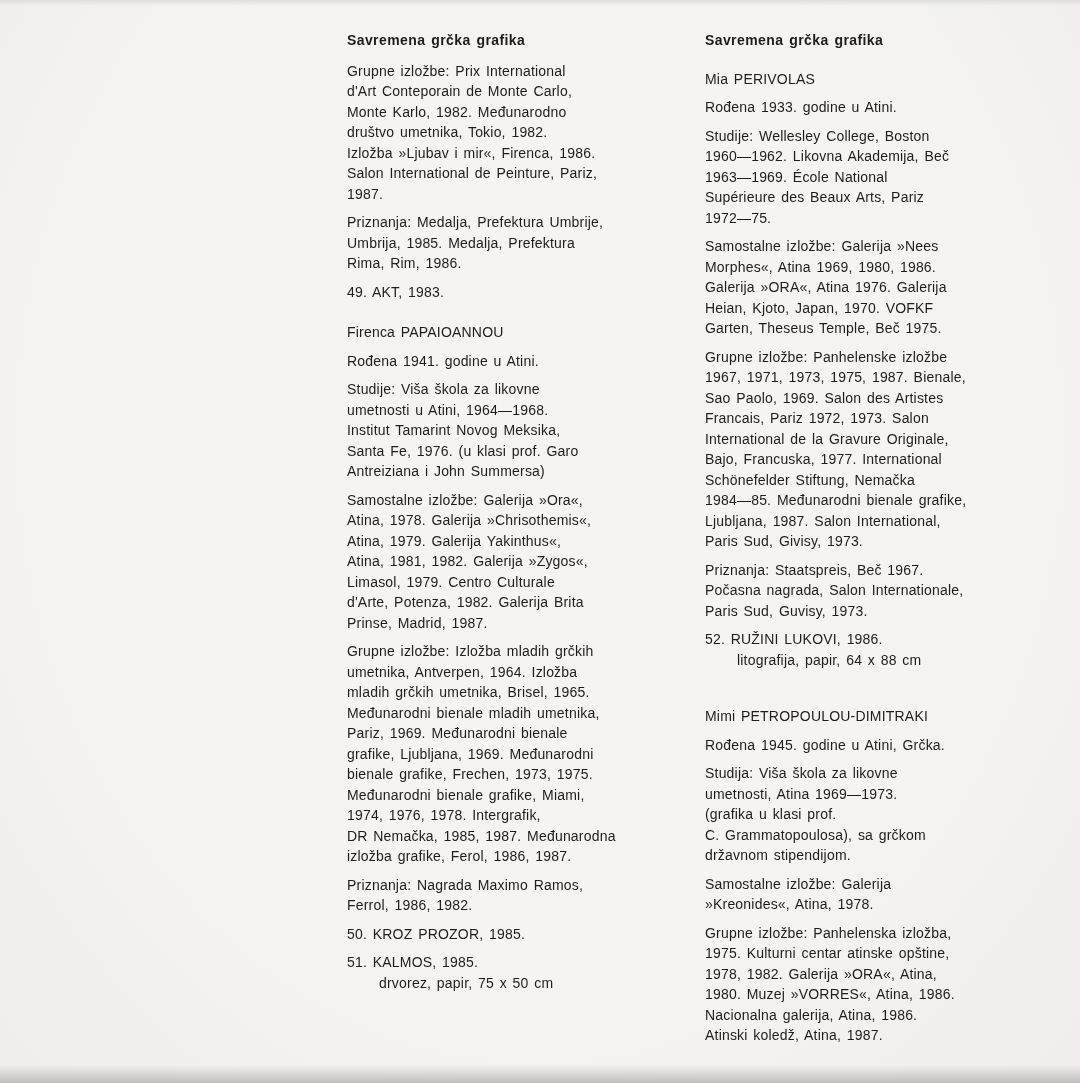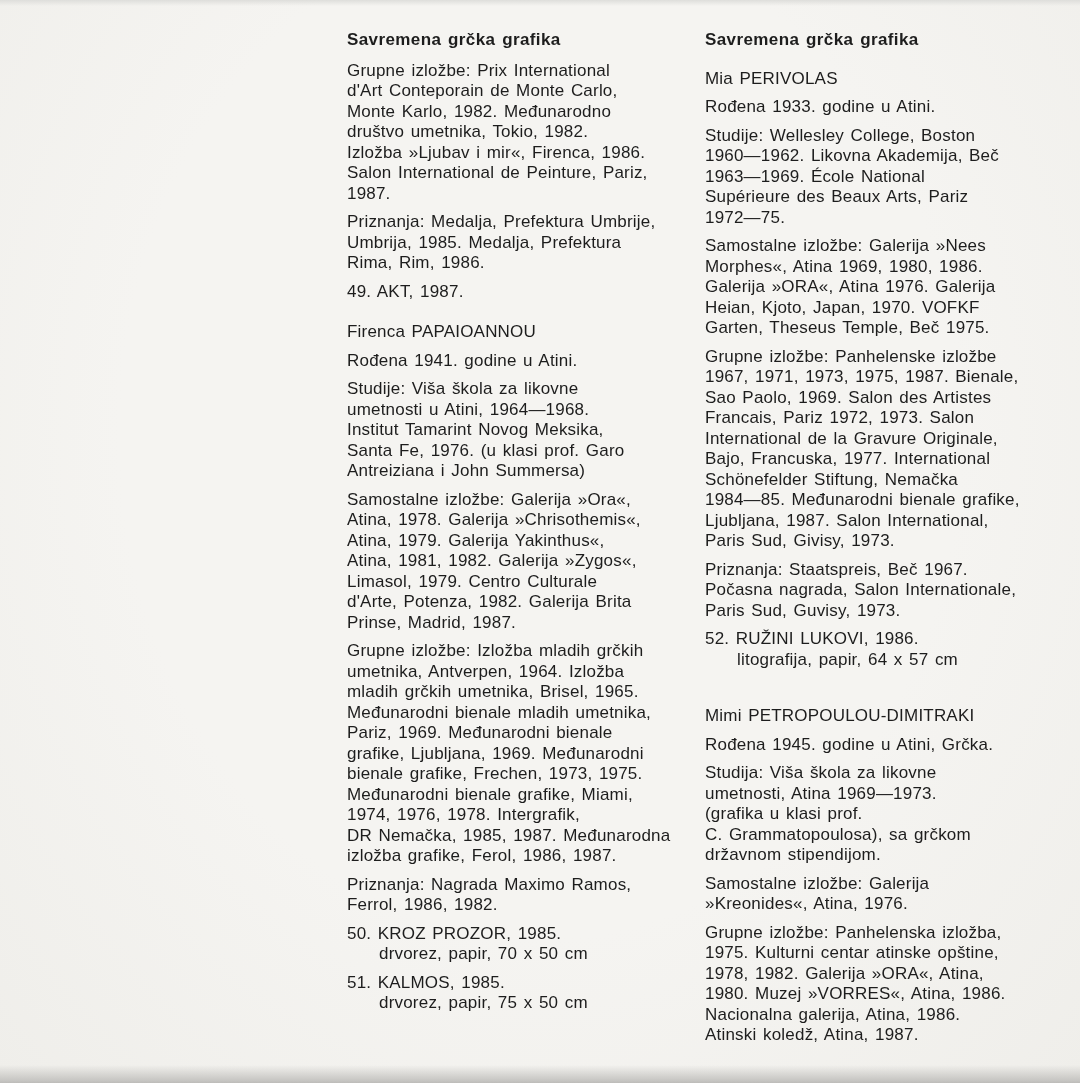"Savremena grčka grafika" .col { font-size: 17px -> 14px }
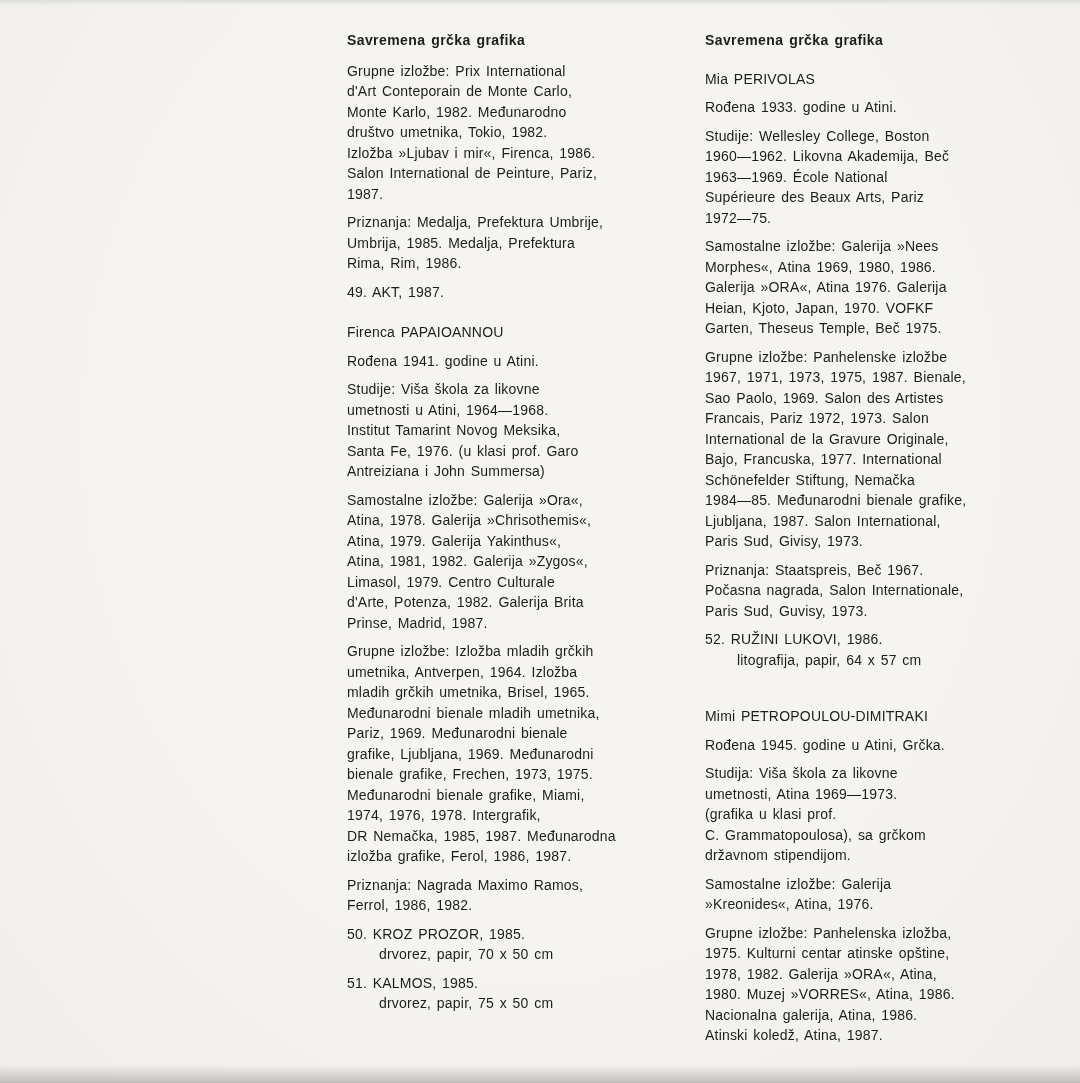"49. AKT, 1987." div.cat-title { text: 1987 -> 1983 }
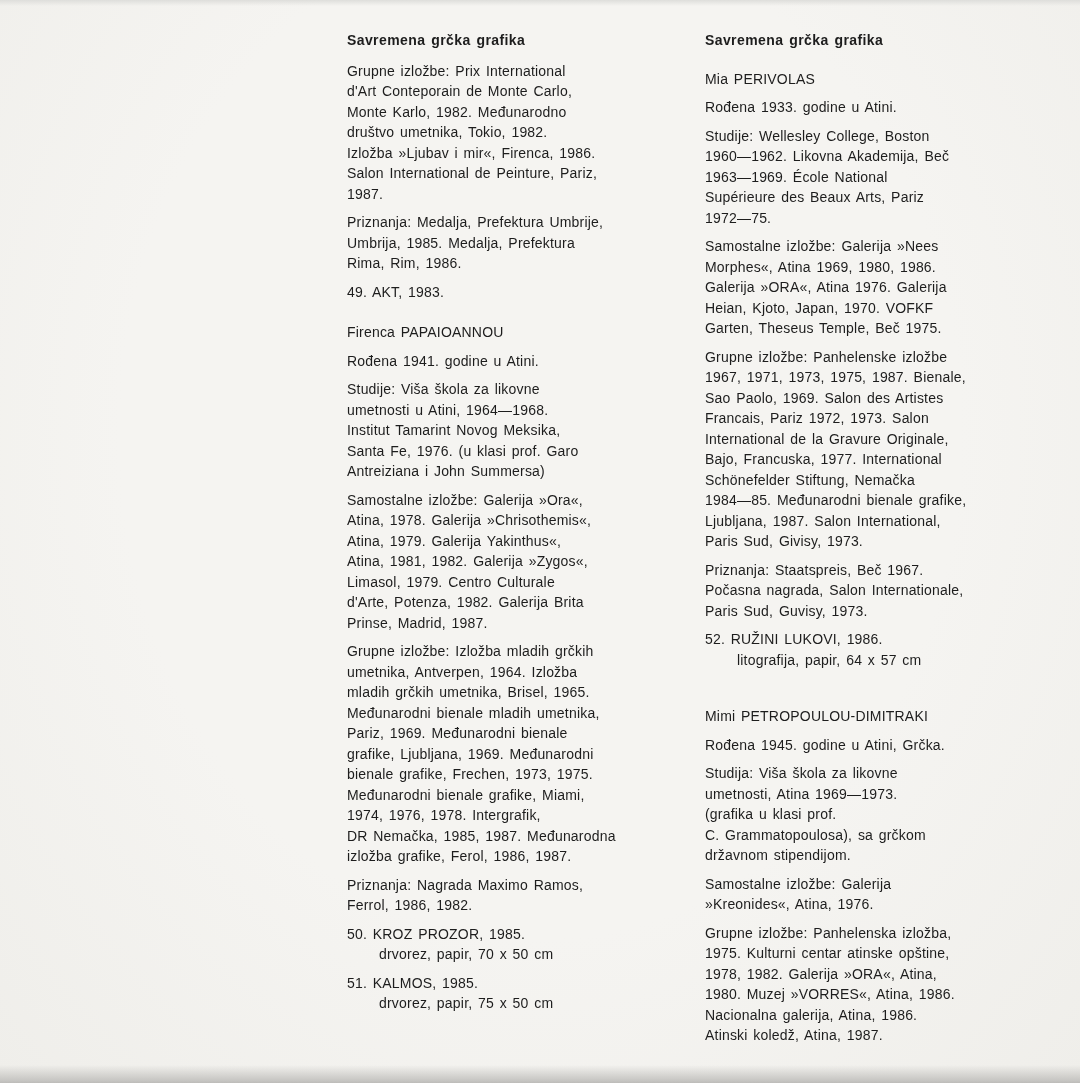"litografija, papir, 64 x 57" div.cat-detail { text: 57 -> 88 }
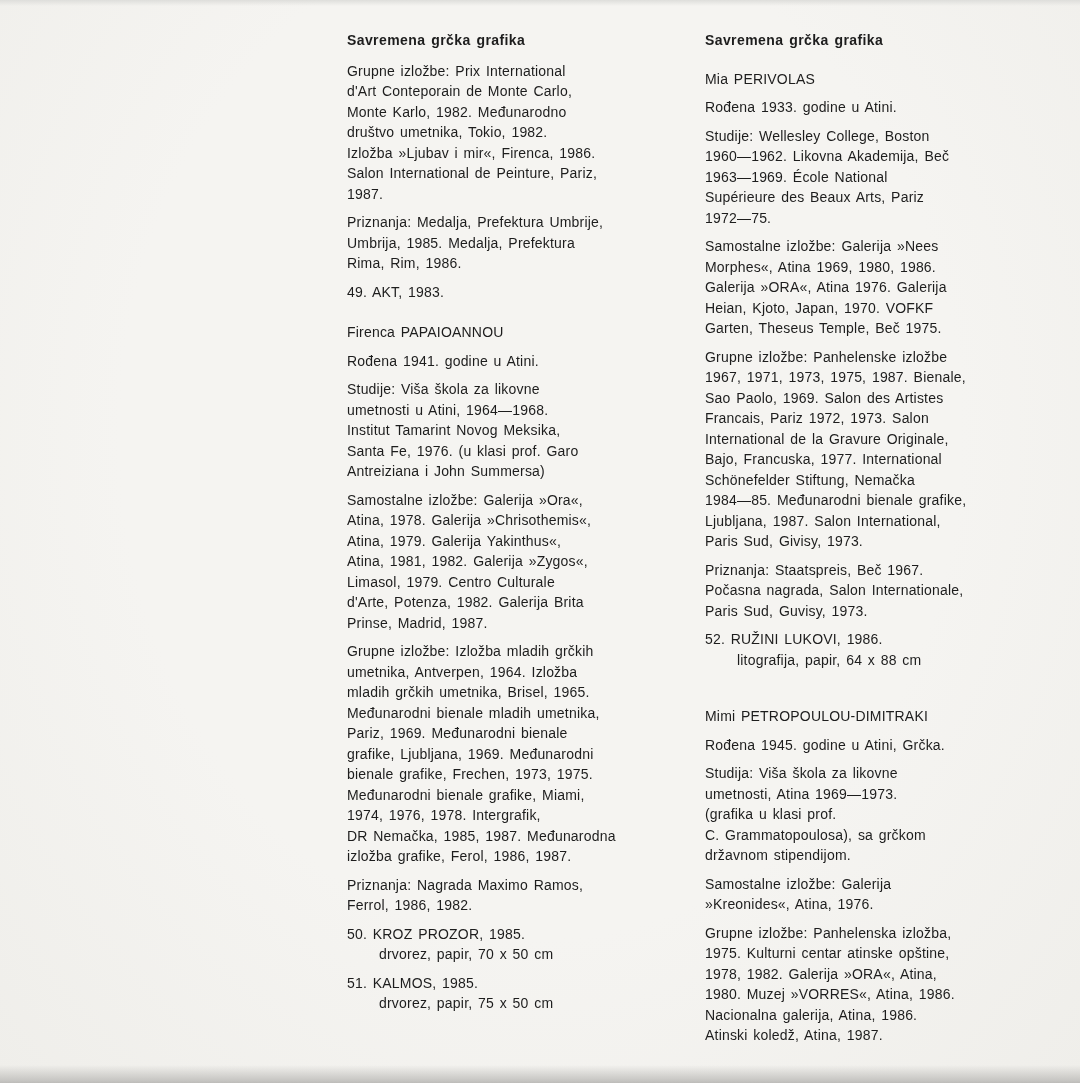"Samostalne izložbe: Galerija" p.block { text: 1976 -> 1978 }
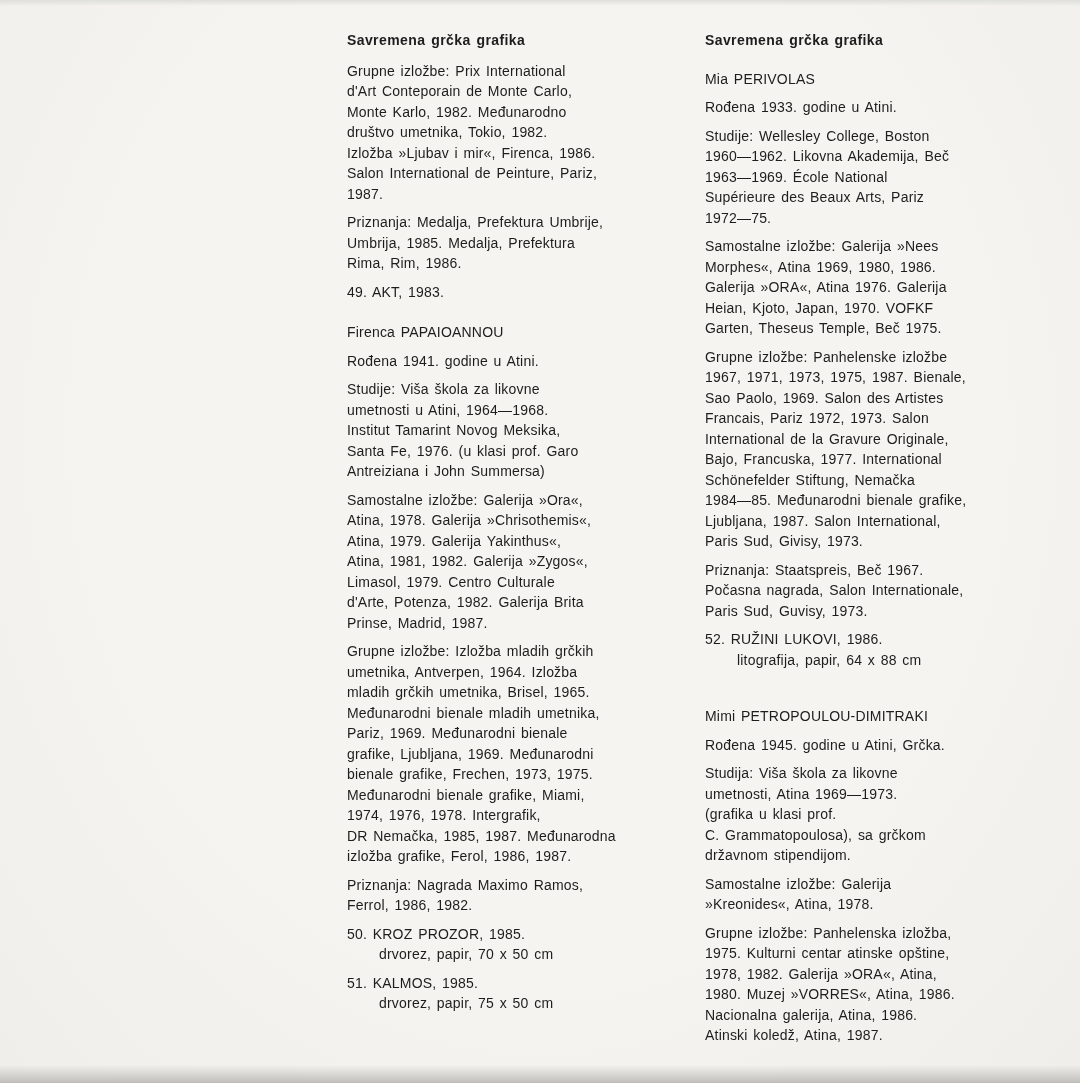"drvorez, papir, 70 x 50" div.cat-detail { html: <div>drvorez, papir, 70 x 50 cm</div> -> none }
